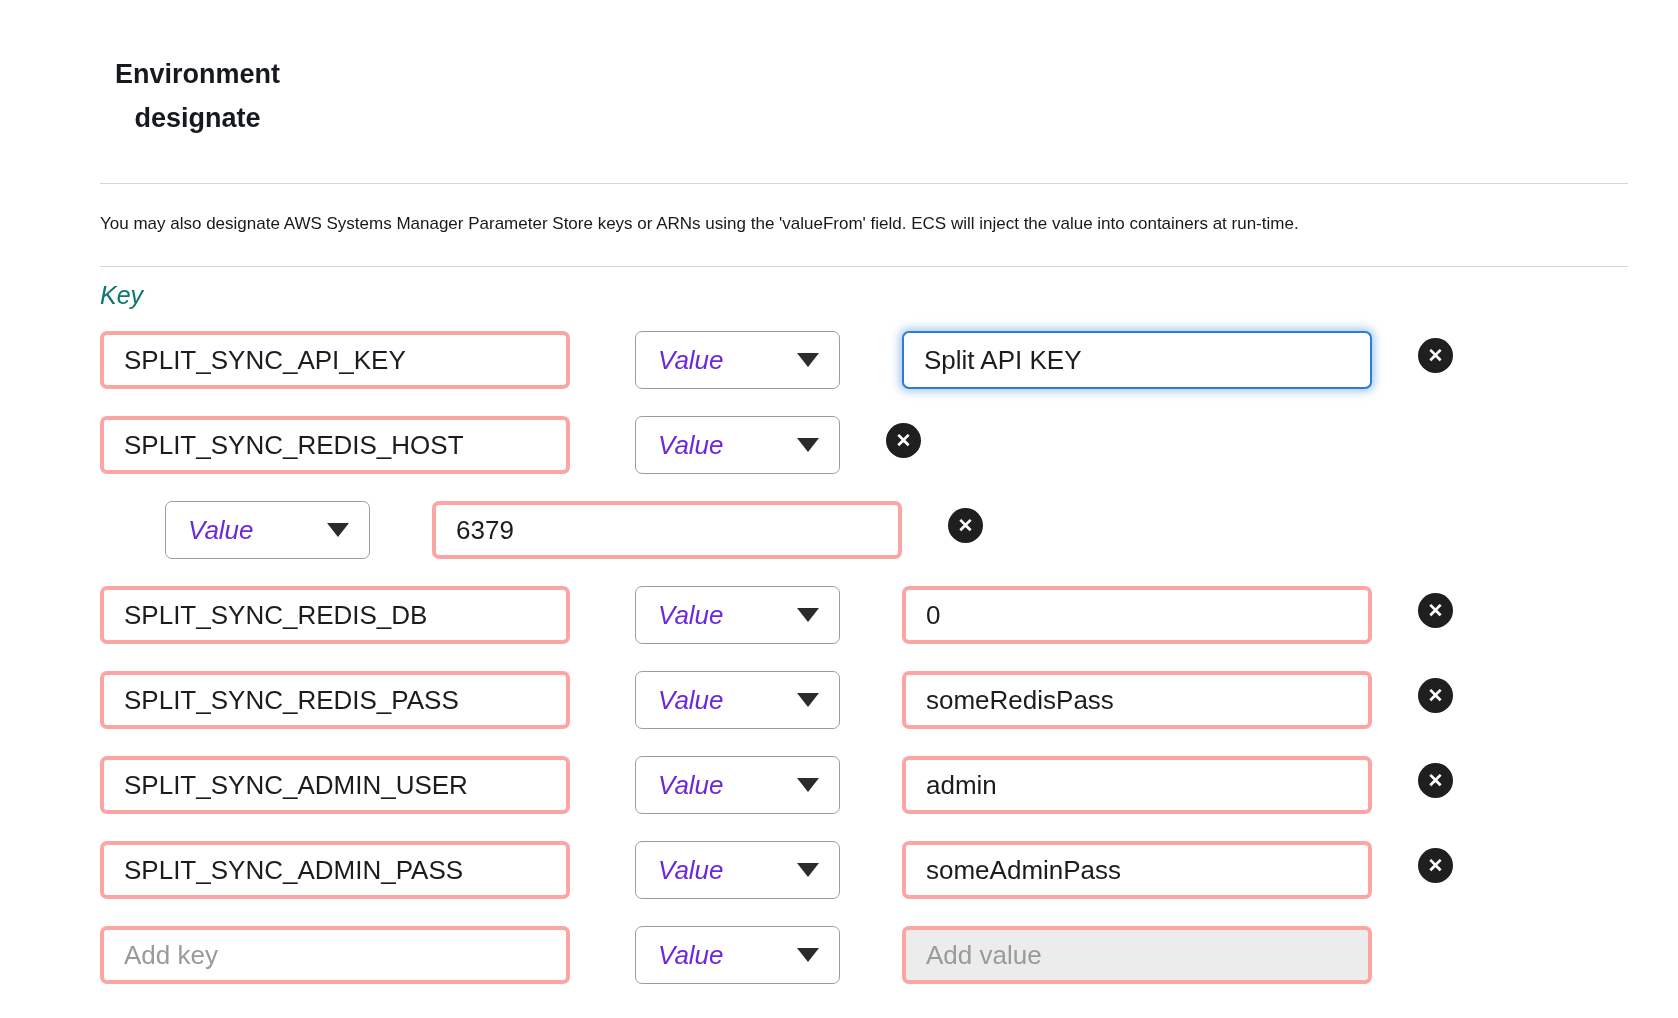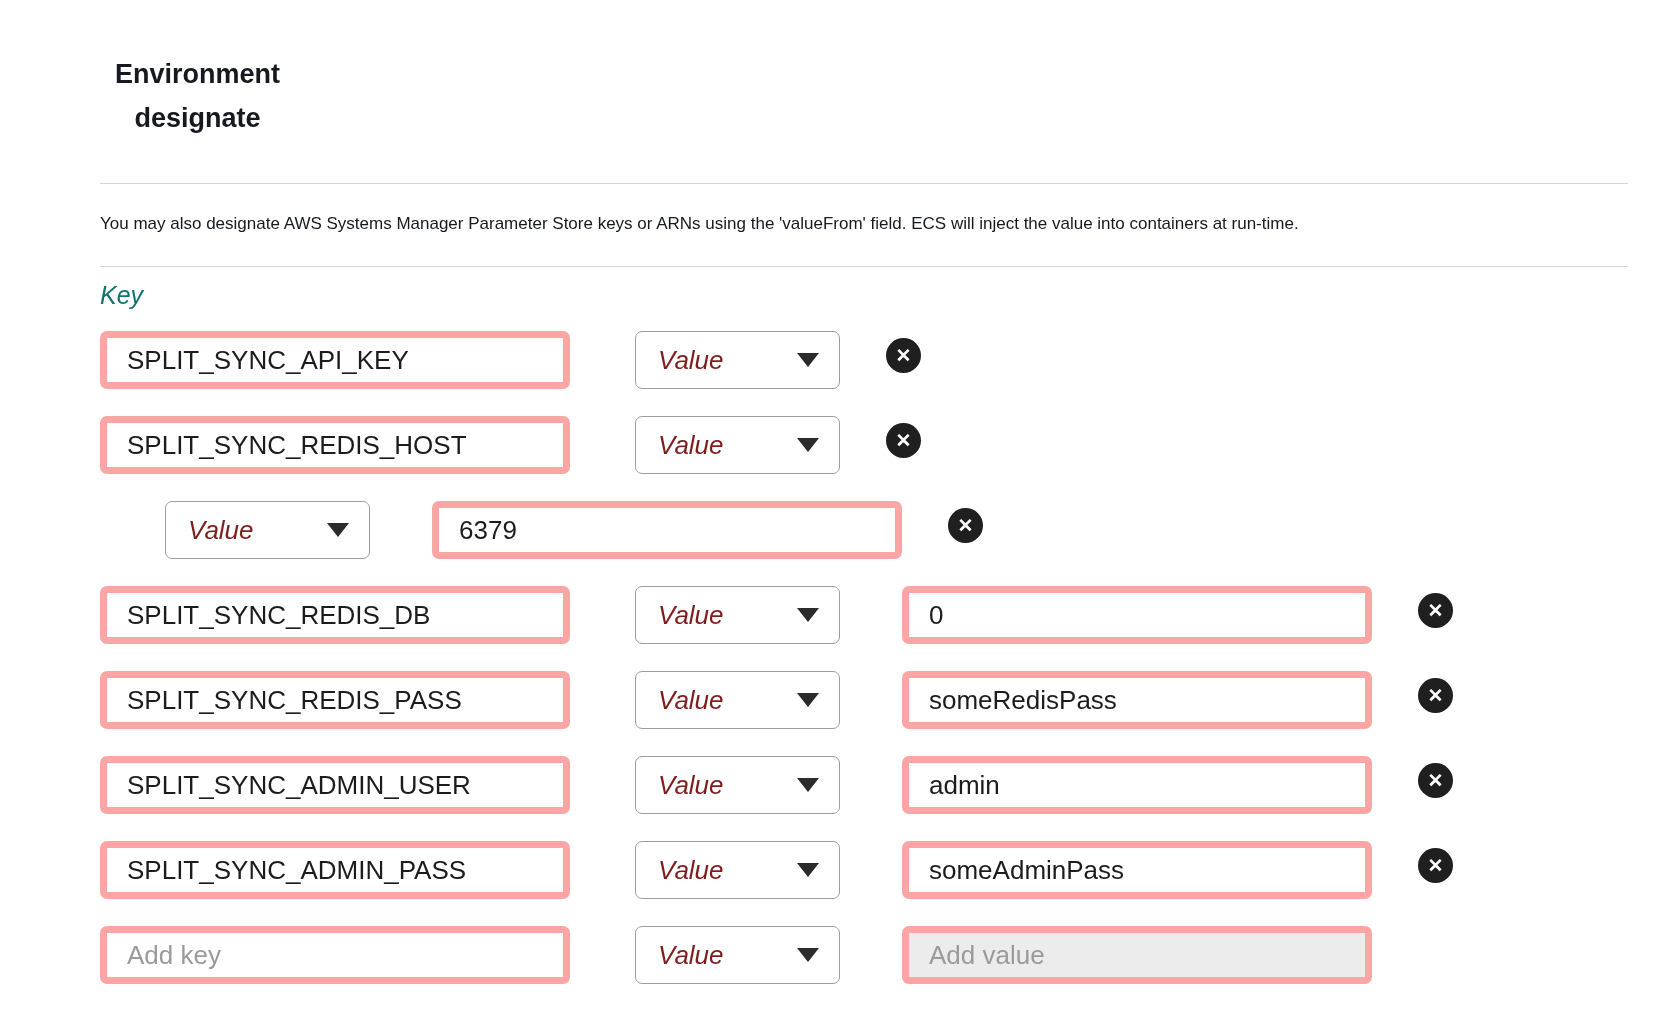"SPLIT_SYNC_API_KEY" .key-input, .value-input { border: 7px solid #fca5a5 -> 4px solid #fca5a5 }
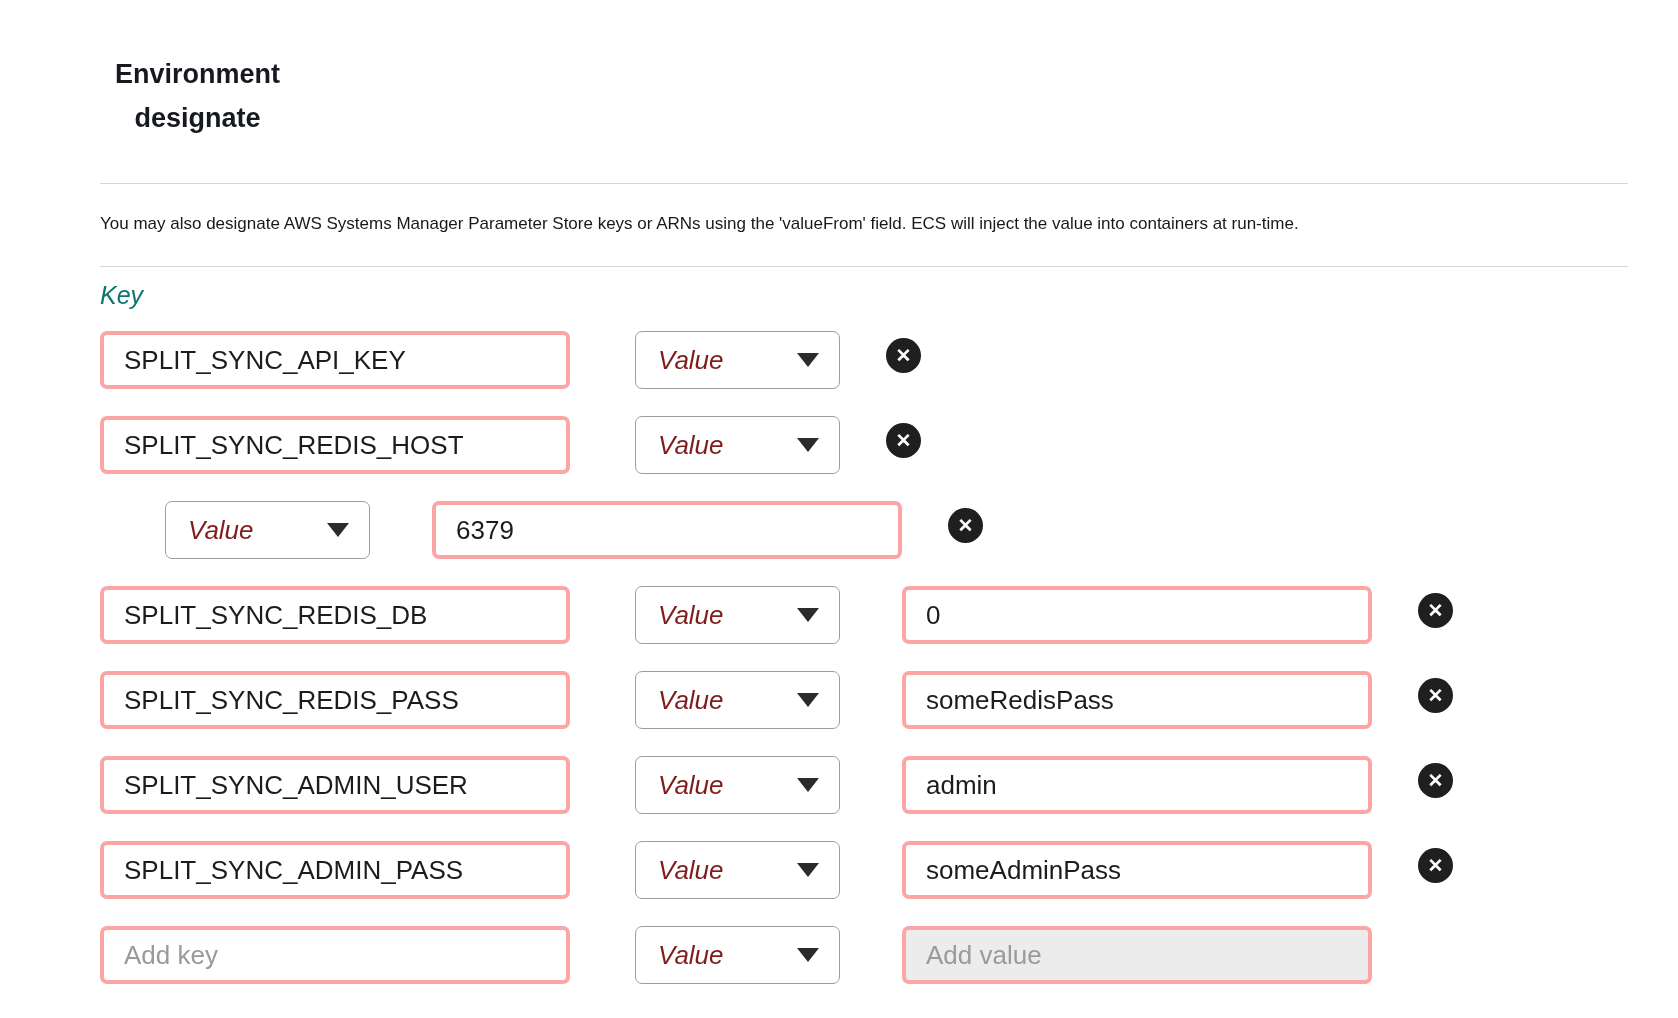"Value" .type-label { color: #7f1d1d -> #6d28d9 }
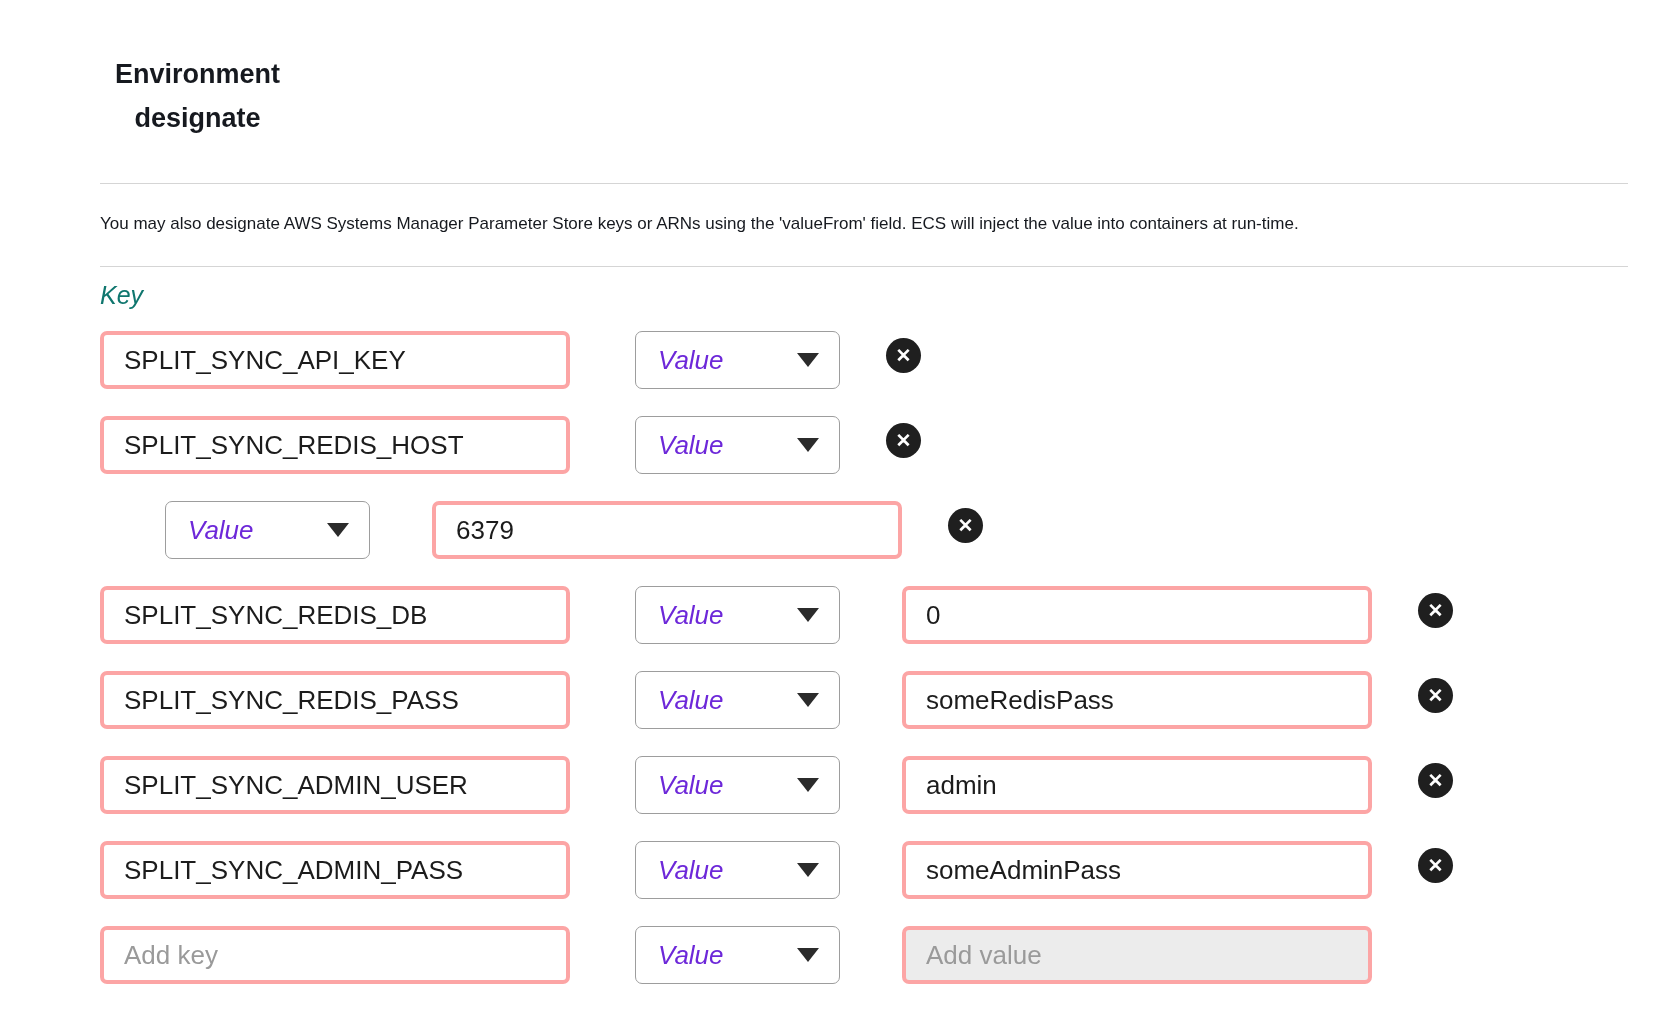"Split API KEY" input.value-input { html: none -> <input> }
